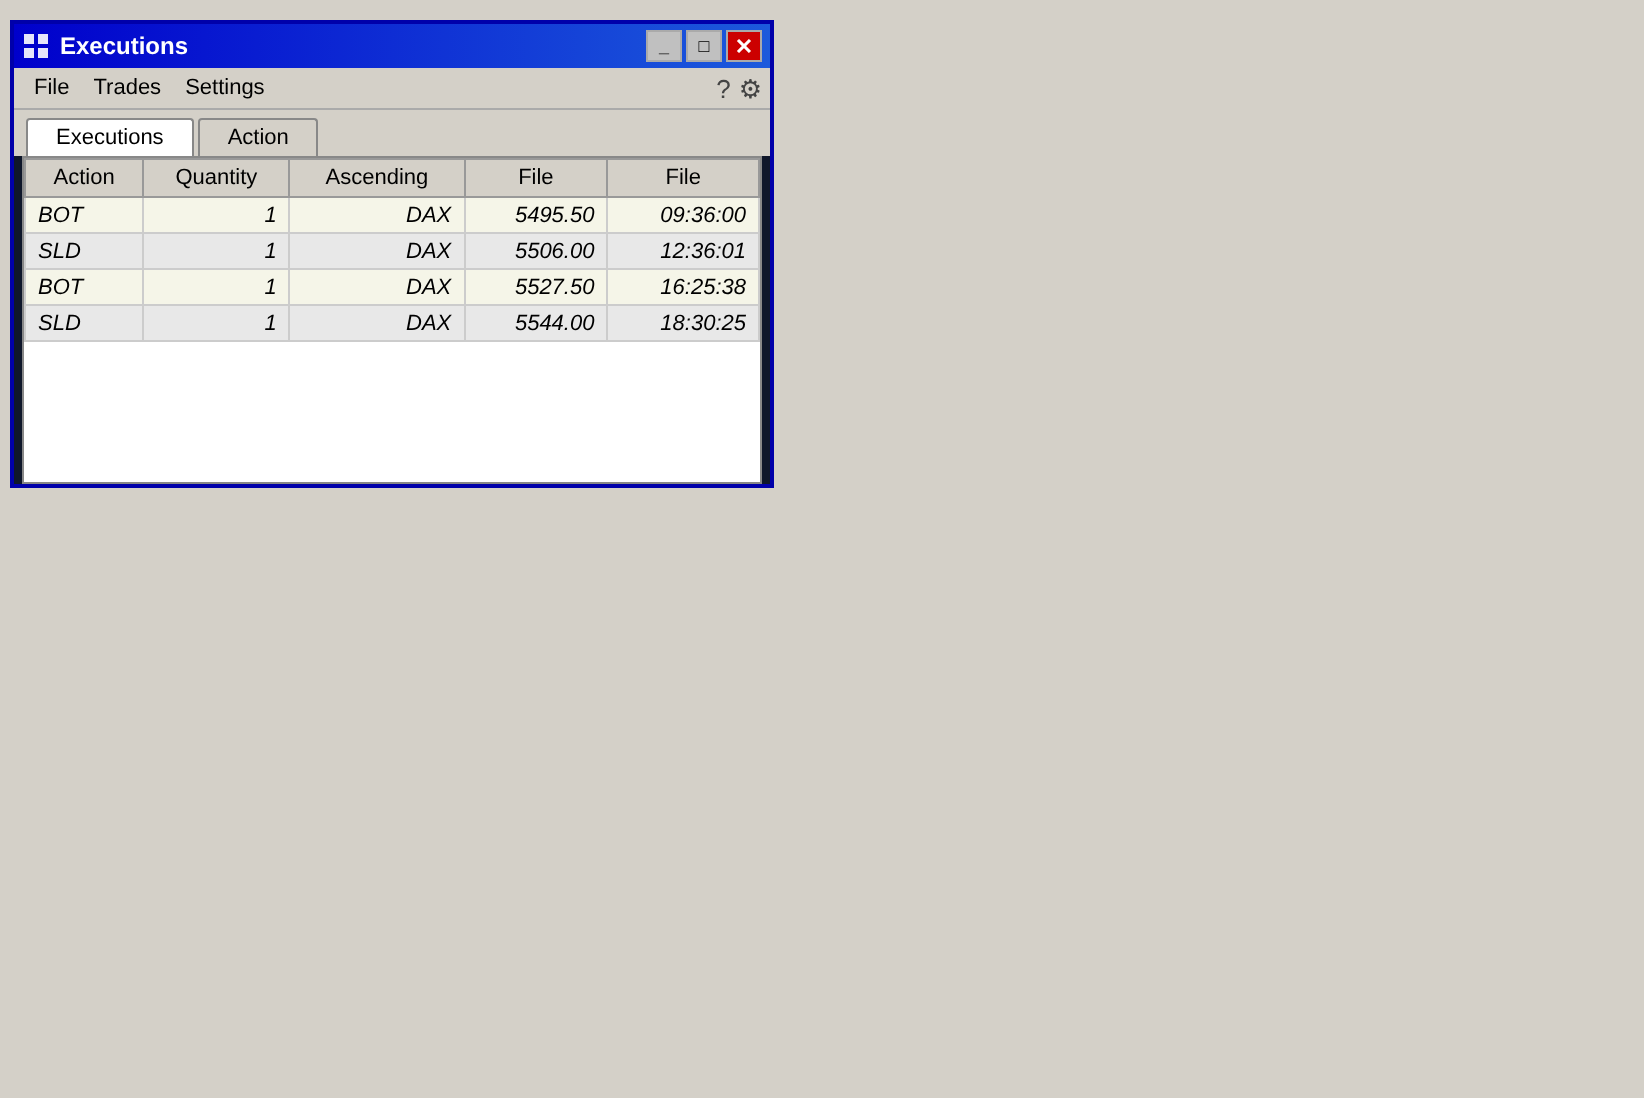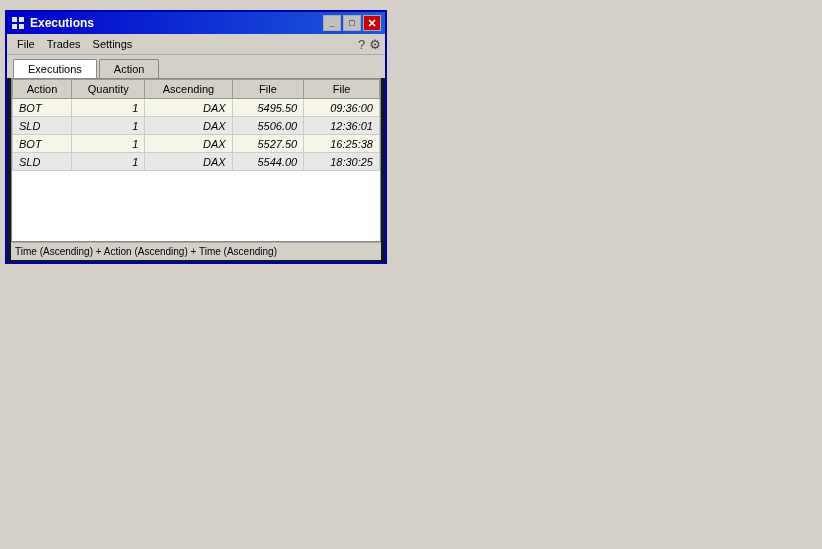"Time (Ascending) + Action (Ascending)" div.status-bar { html: <div> <span>Time (Ascending) + Action (Ascending) + Time (Ascending)</span> </div> -> none }
